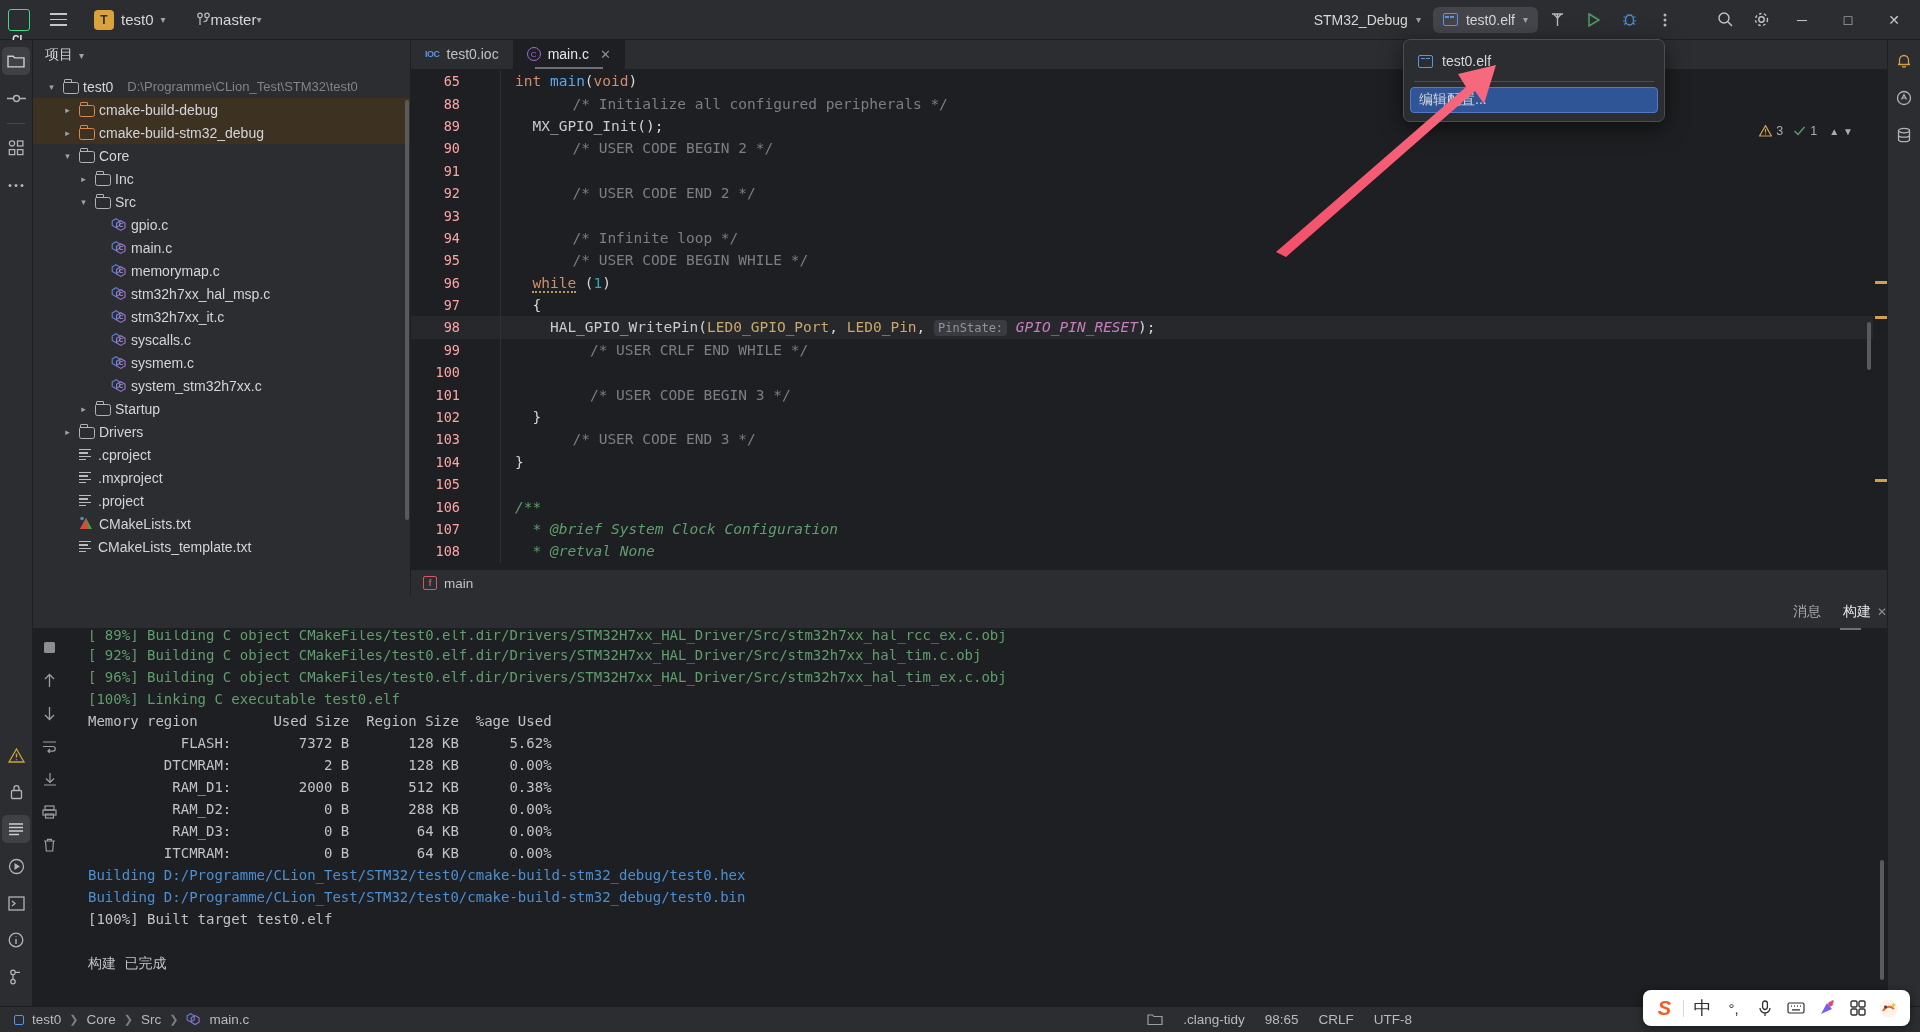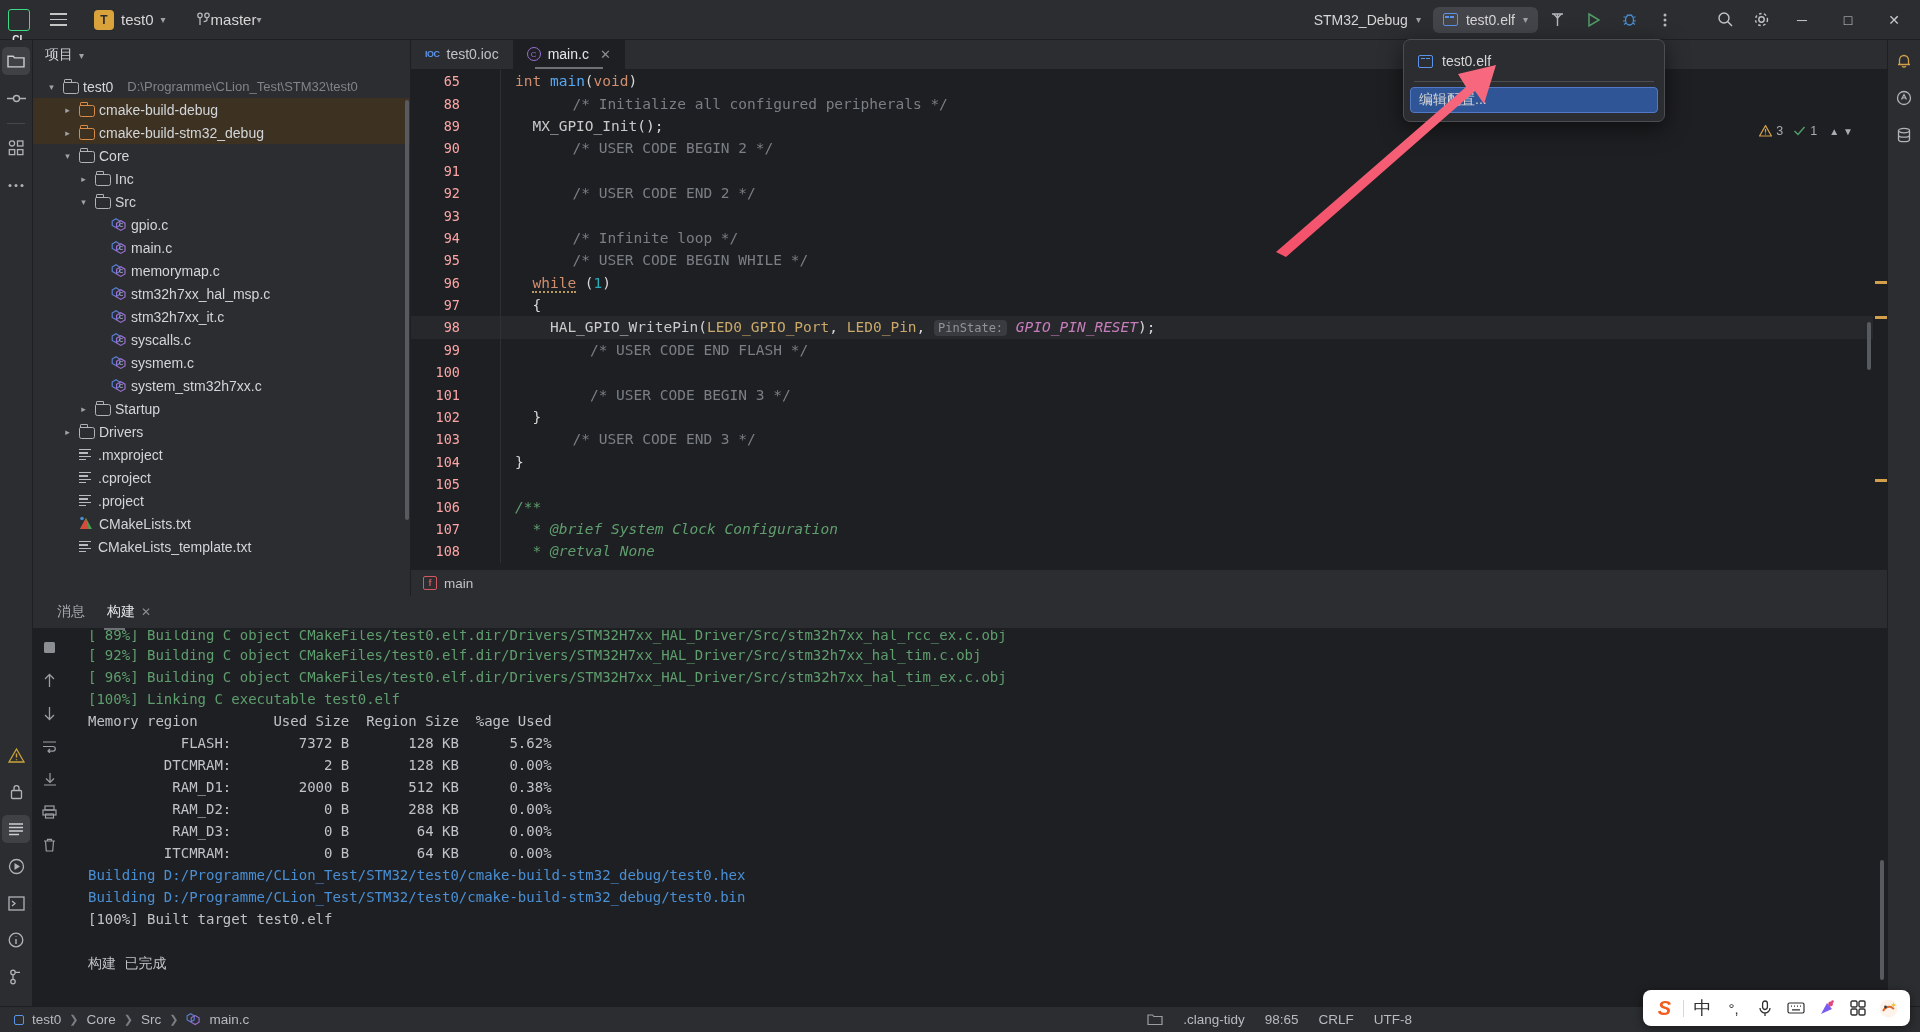"/* USER CODE END FLASH" span.cm { text: CODE END FLASH -> CRLF END WHILE }
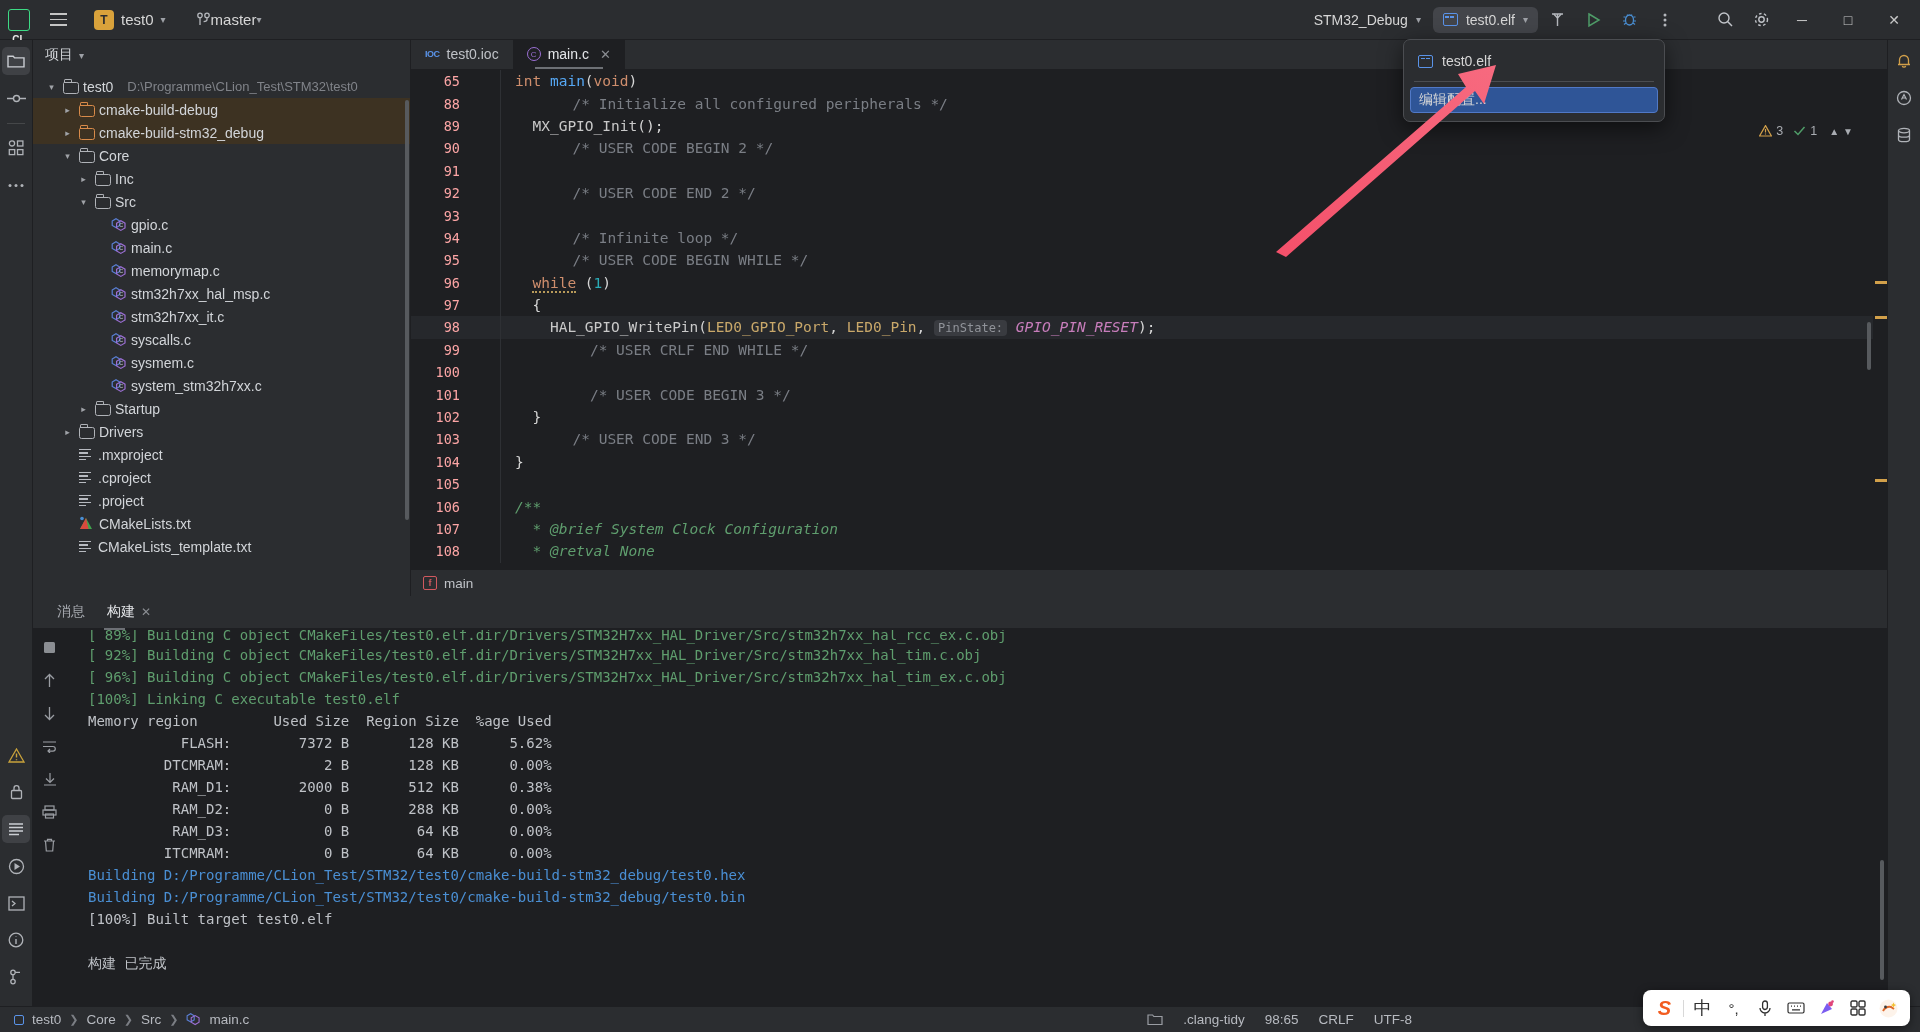".mxproject" div.trow { order: before ".cproject" -> after ".cproject" }
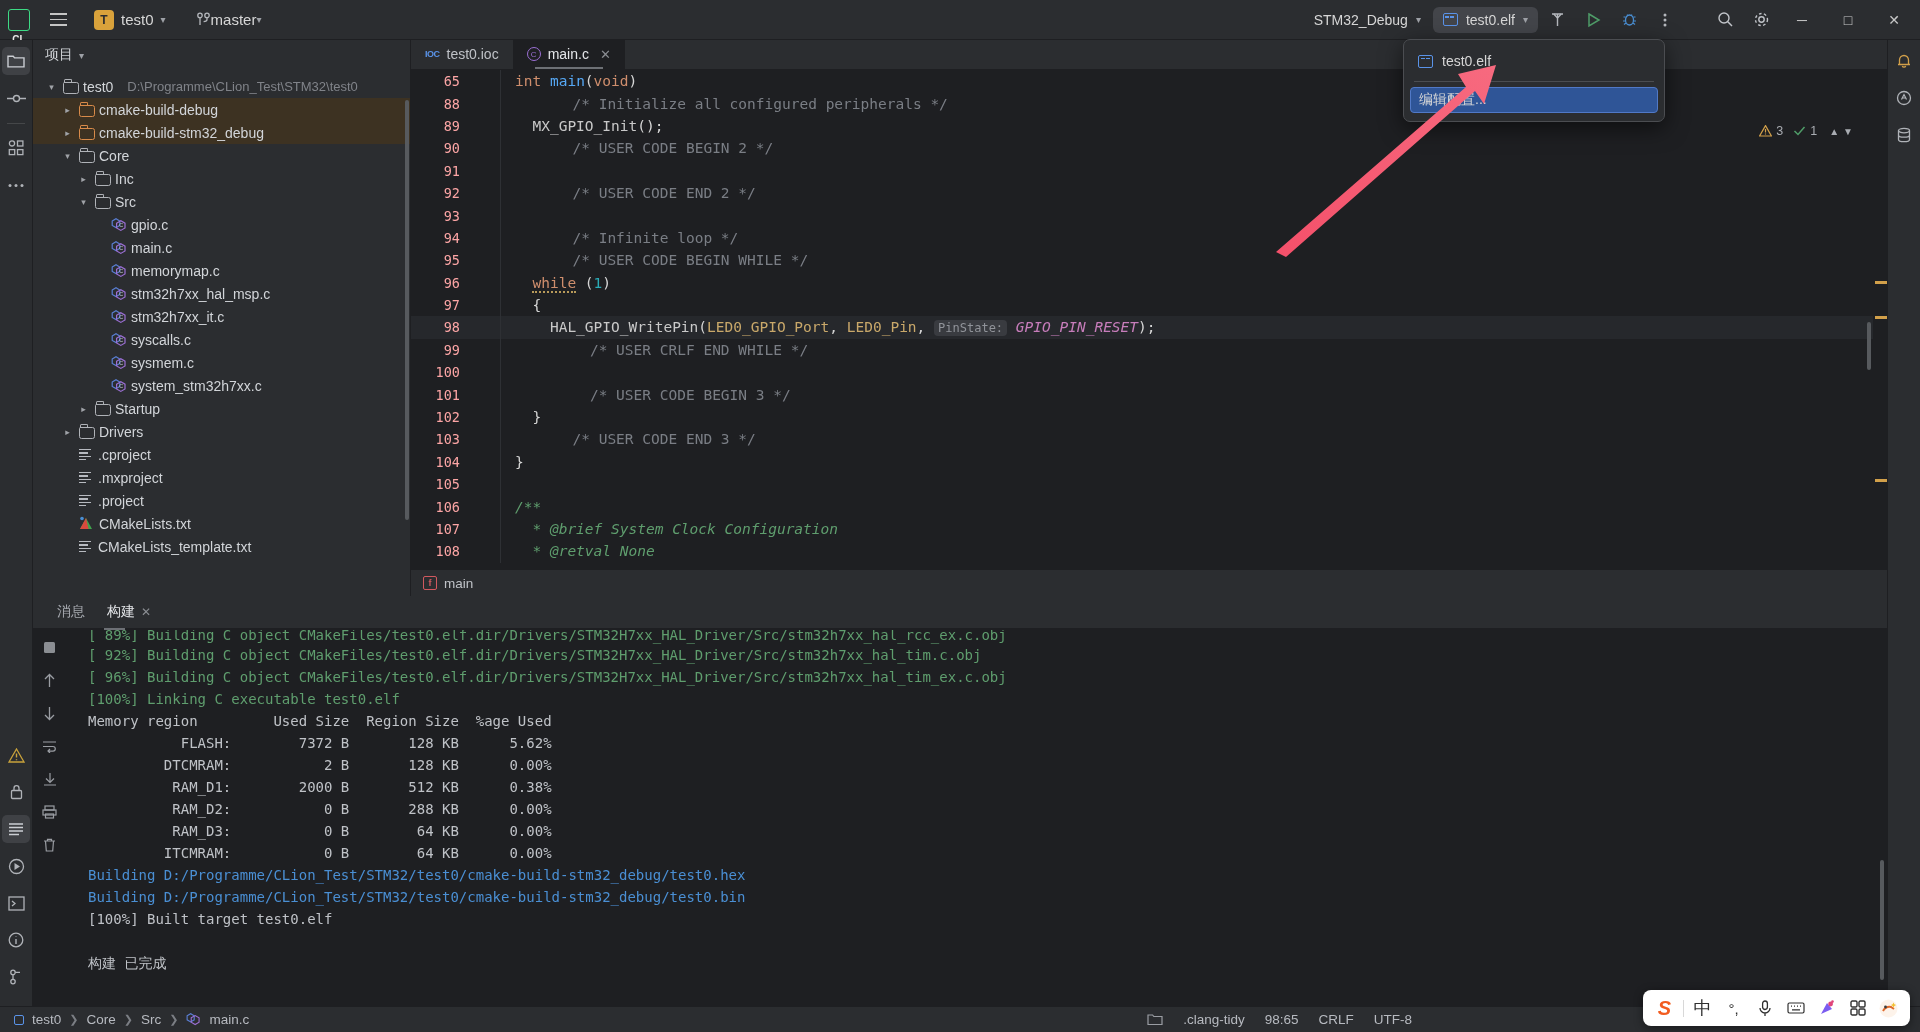"消息" #build-tabs { justify-content: none -> flex-end }
